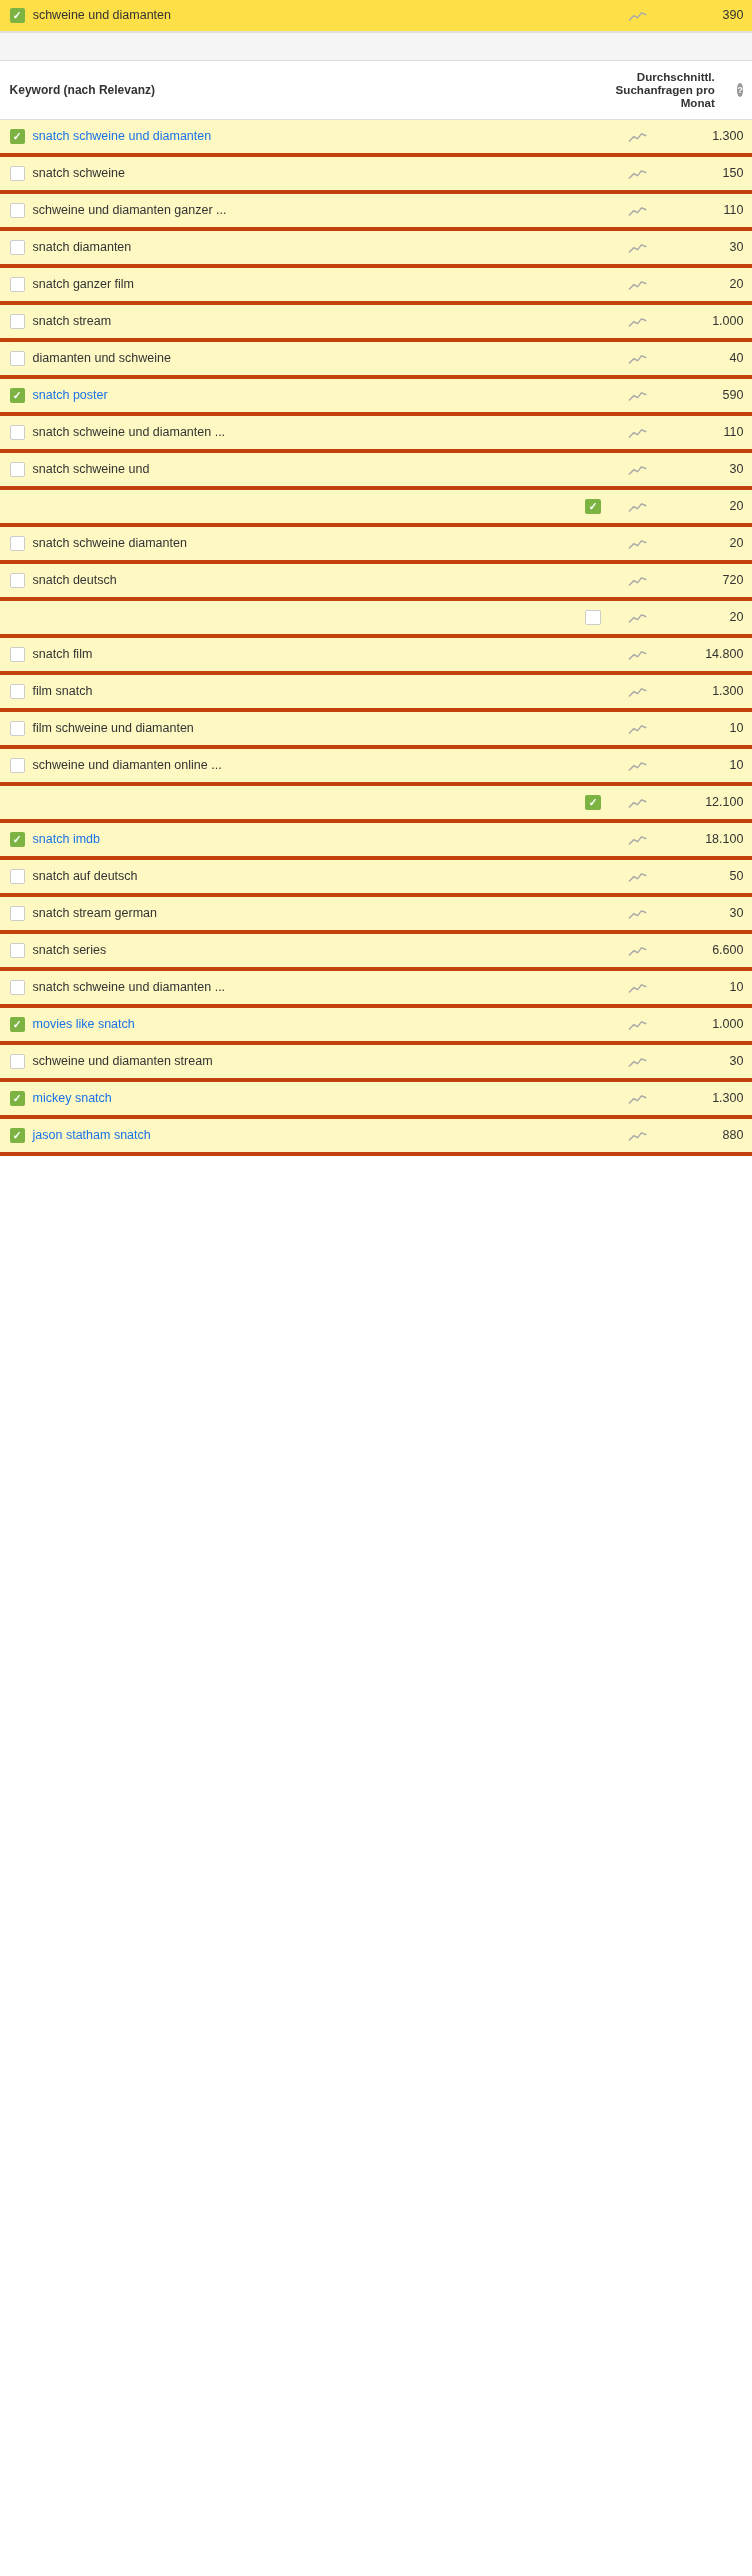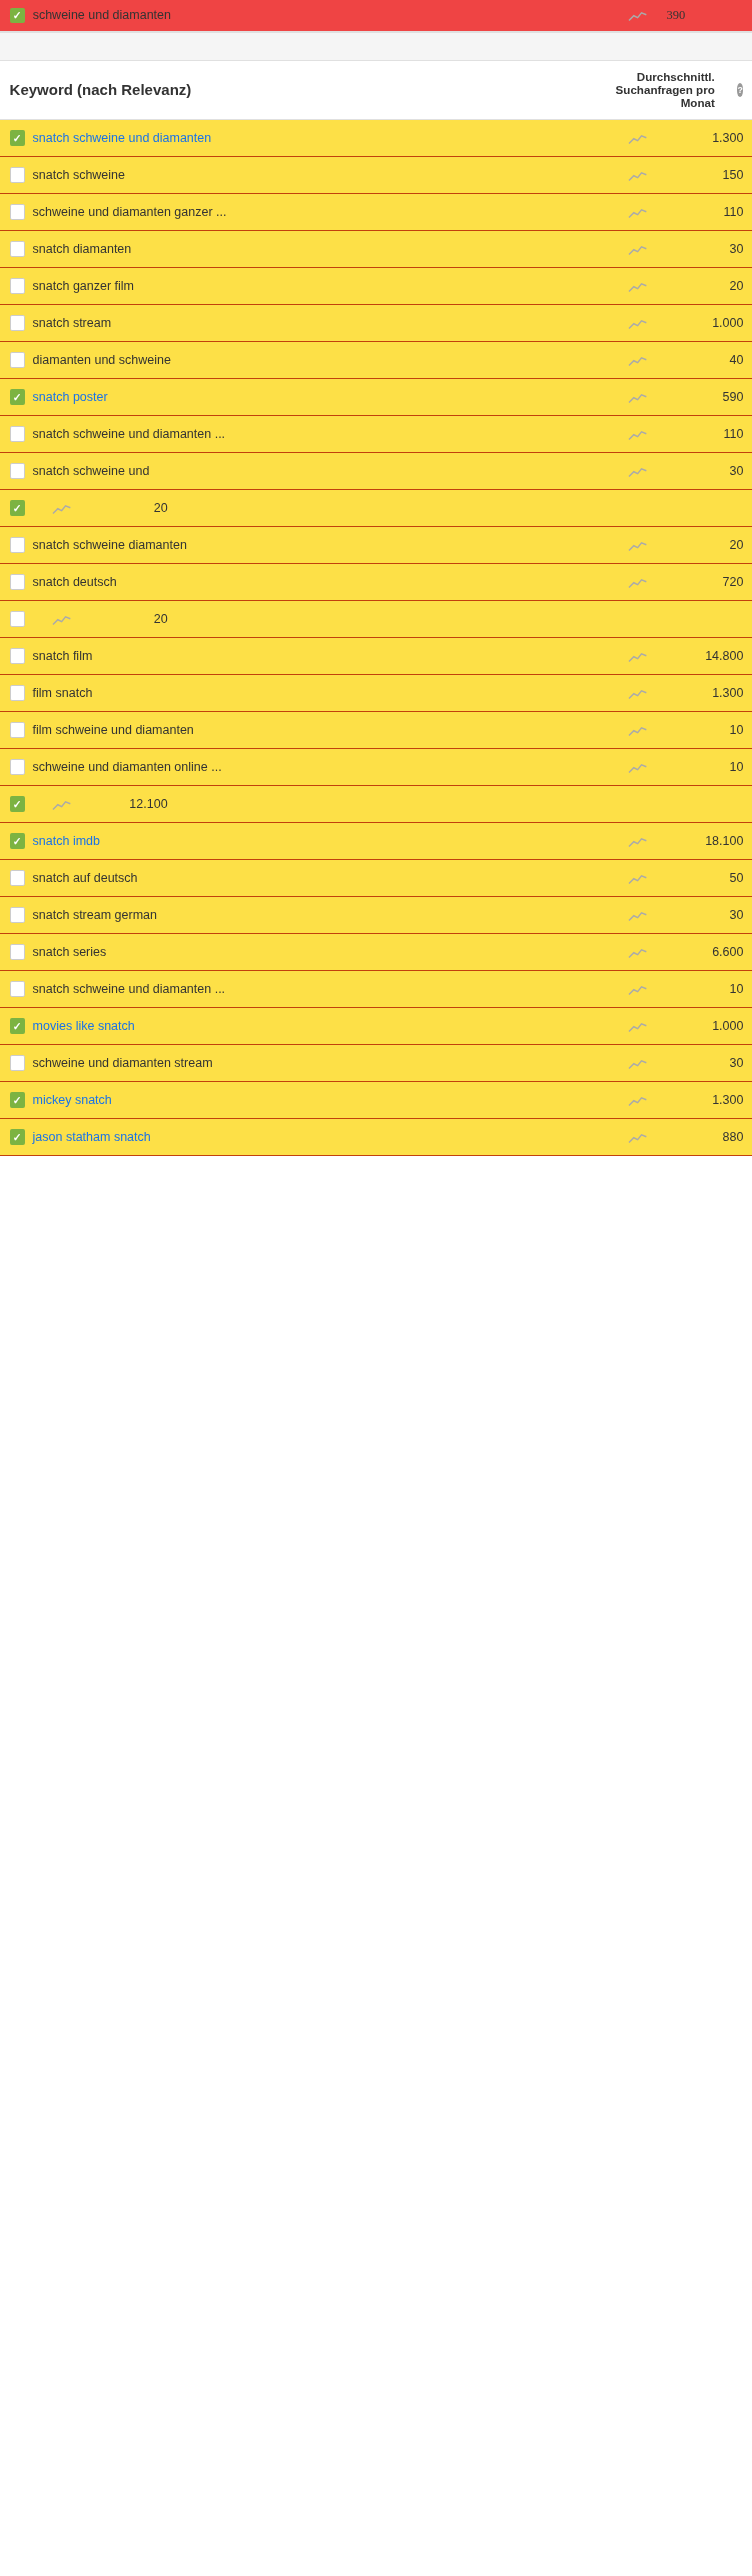"schweine und diamanten" .top-row { background: #ef4444 -> #fde047 }
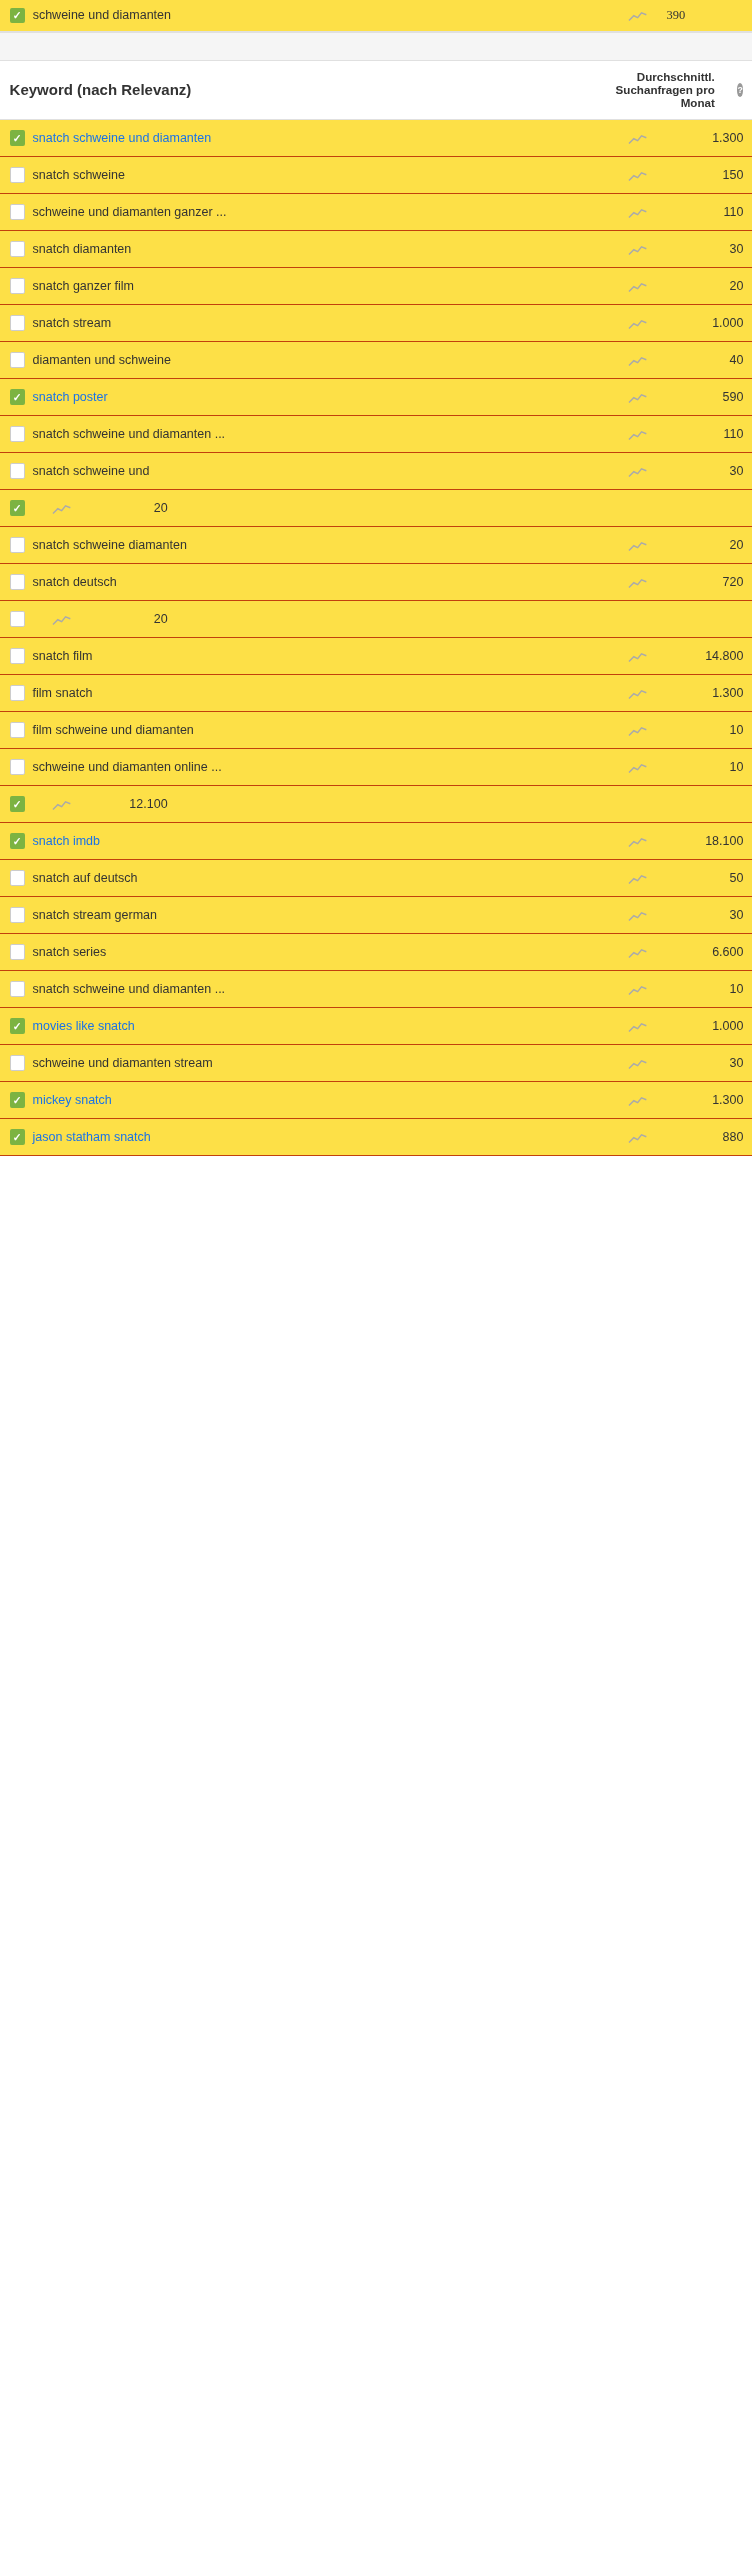"390" .top-row .count { font-family: Liberation Serif, serif -> none; text-align: left -> right }
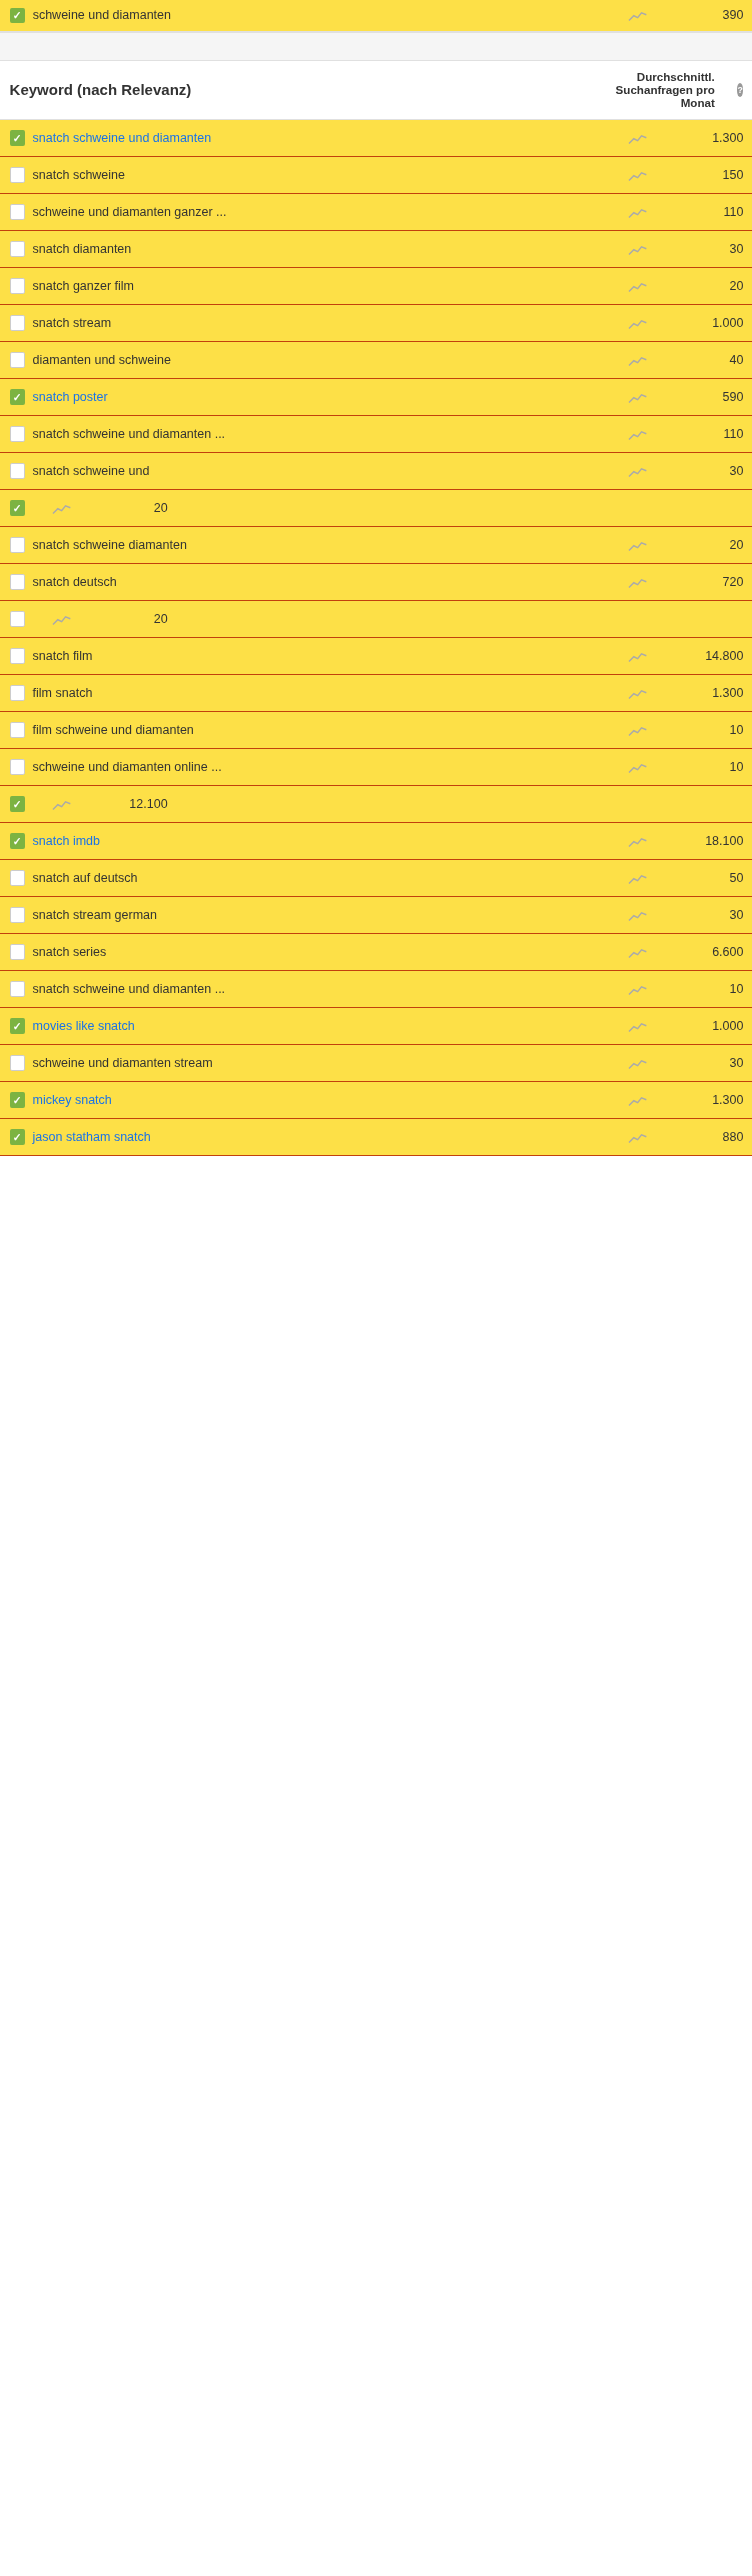"Keyword (nach Relevanz)" .header-row .col-keyword { font-size: 15px -> 12px }
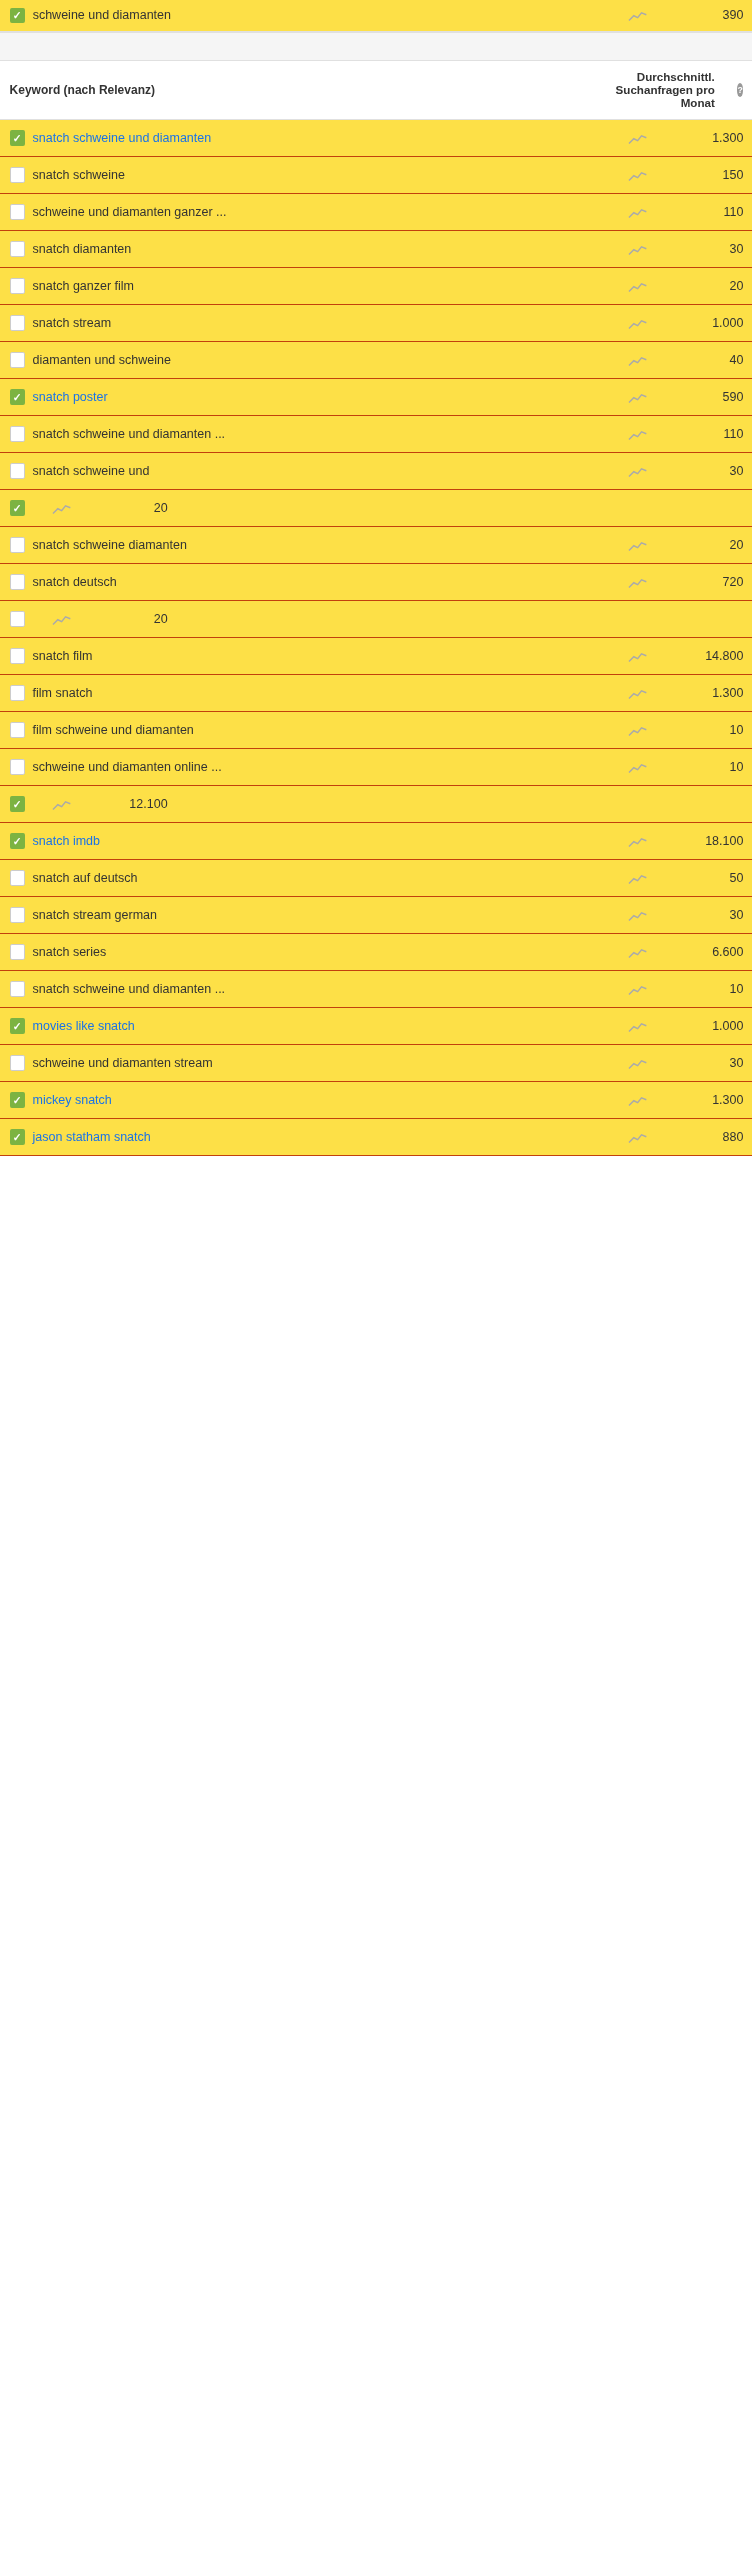"snatch schweine und diamanten" .data-row { background: #fde047 -> #fef9c3; border-bottom: 1px solid #c2410c -> 4px solid #c2410c; justify-content: none -> flex-end }
